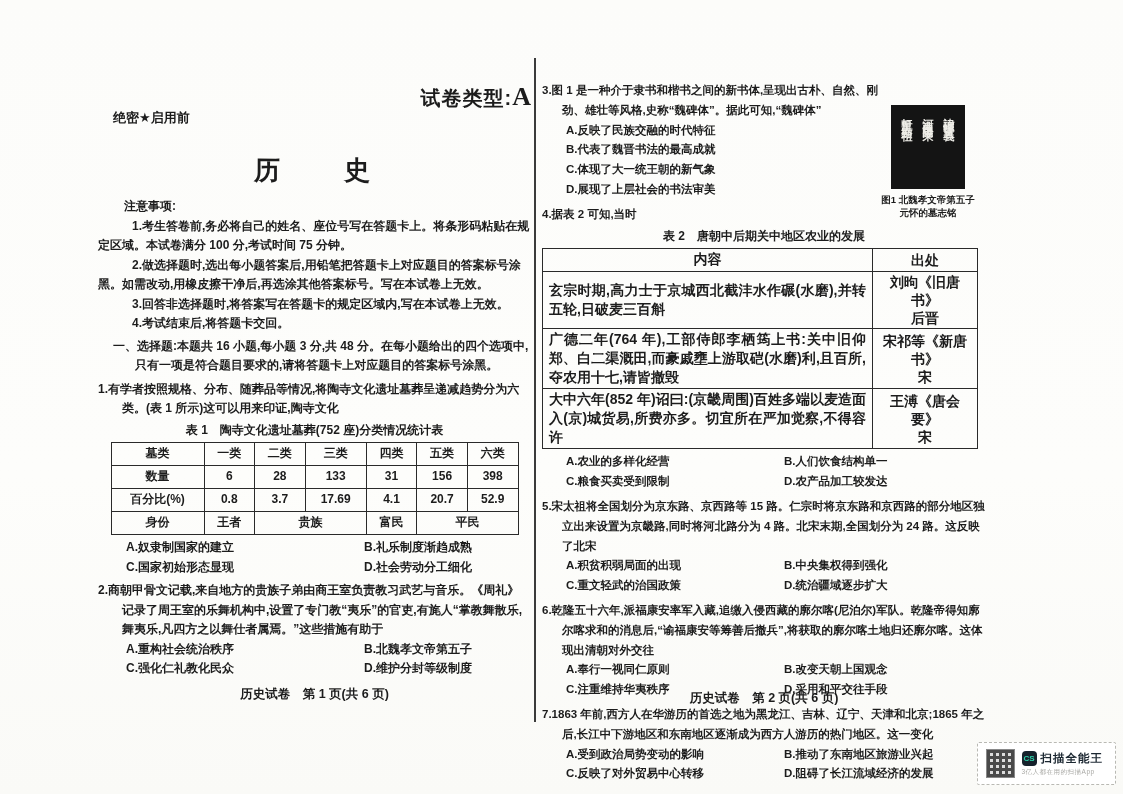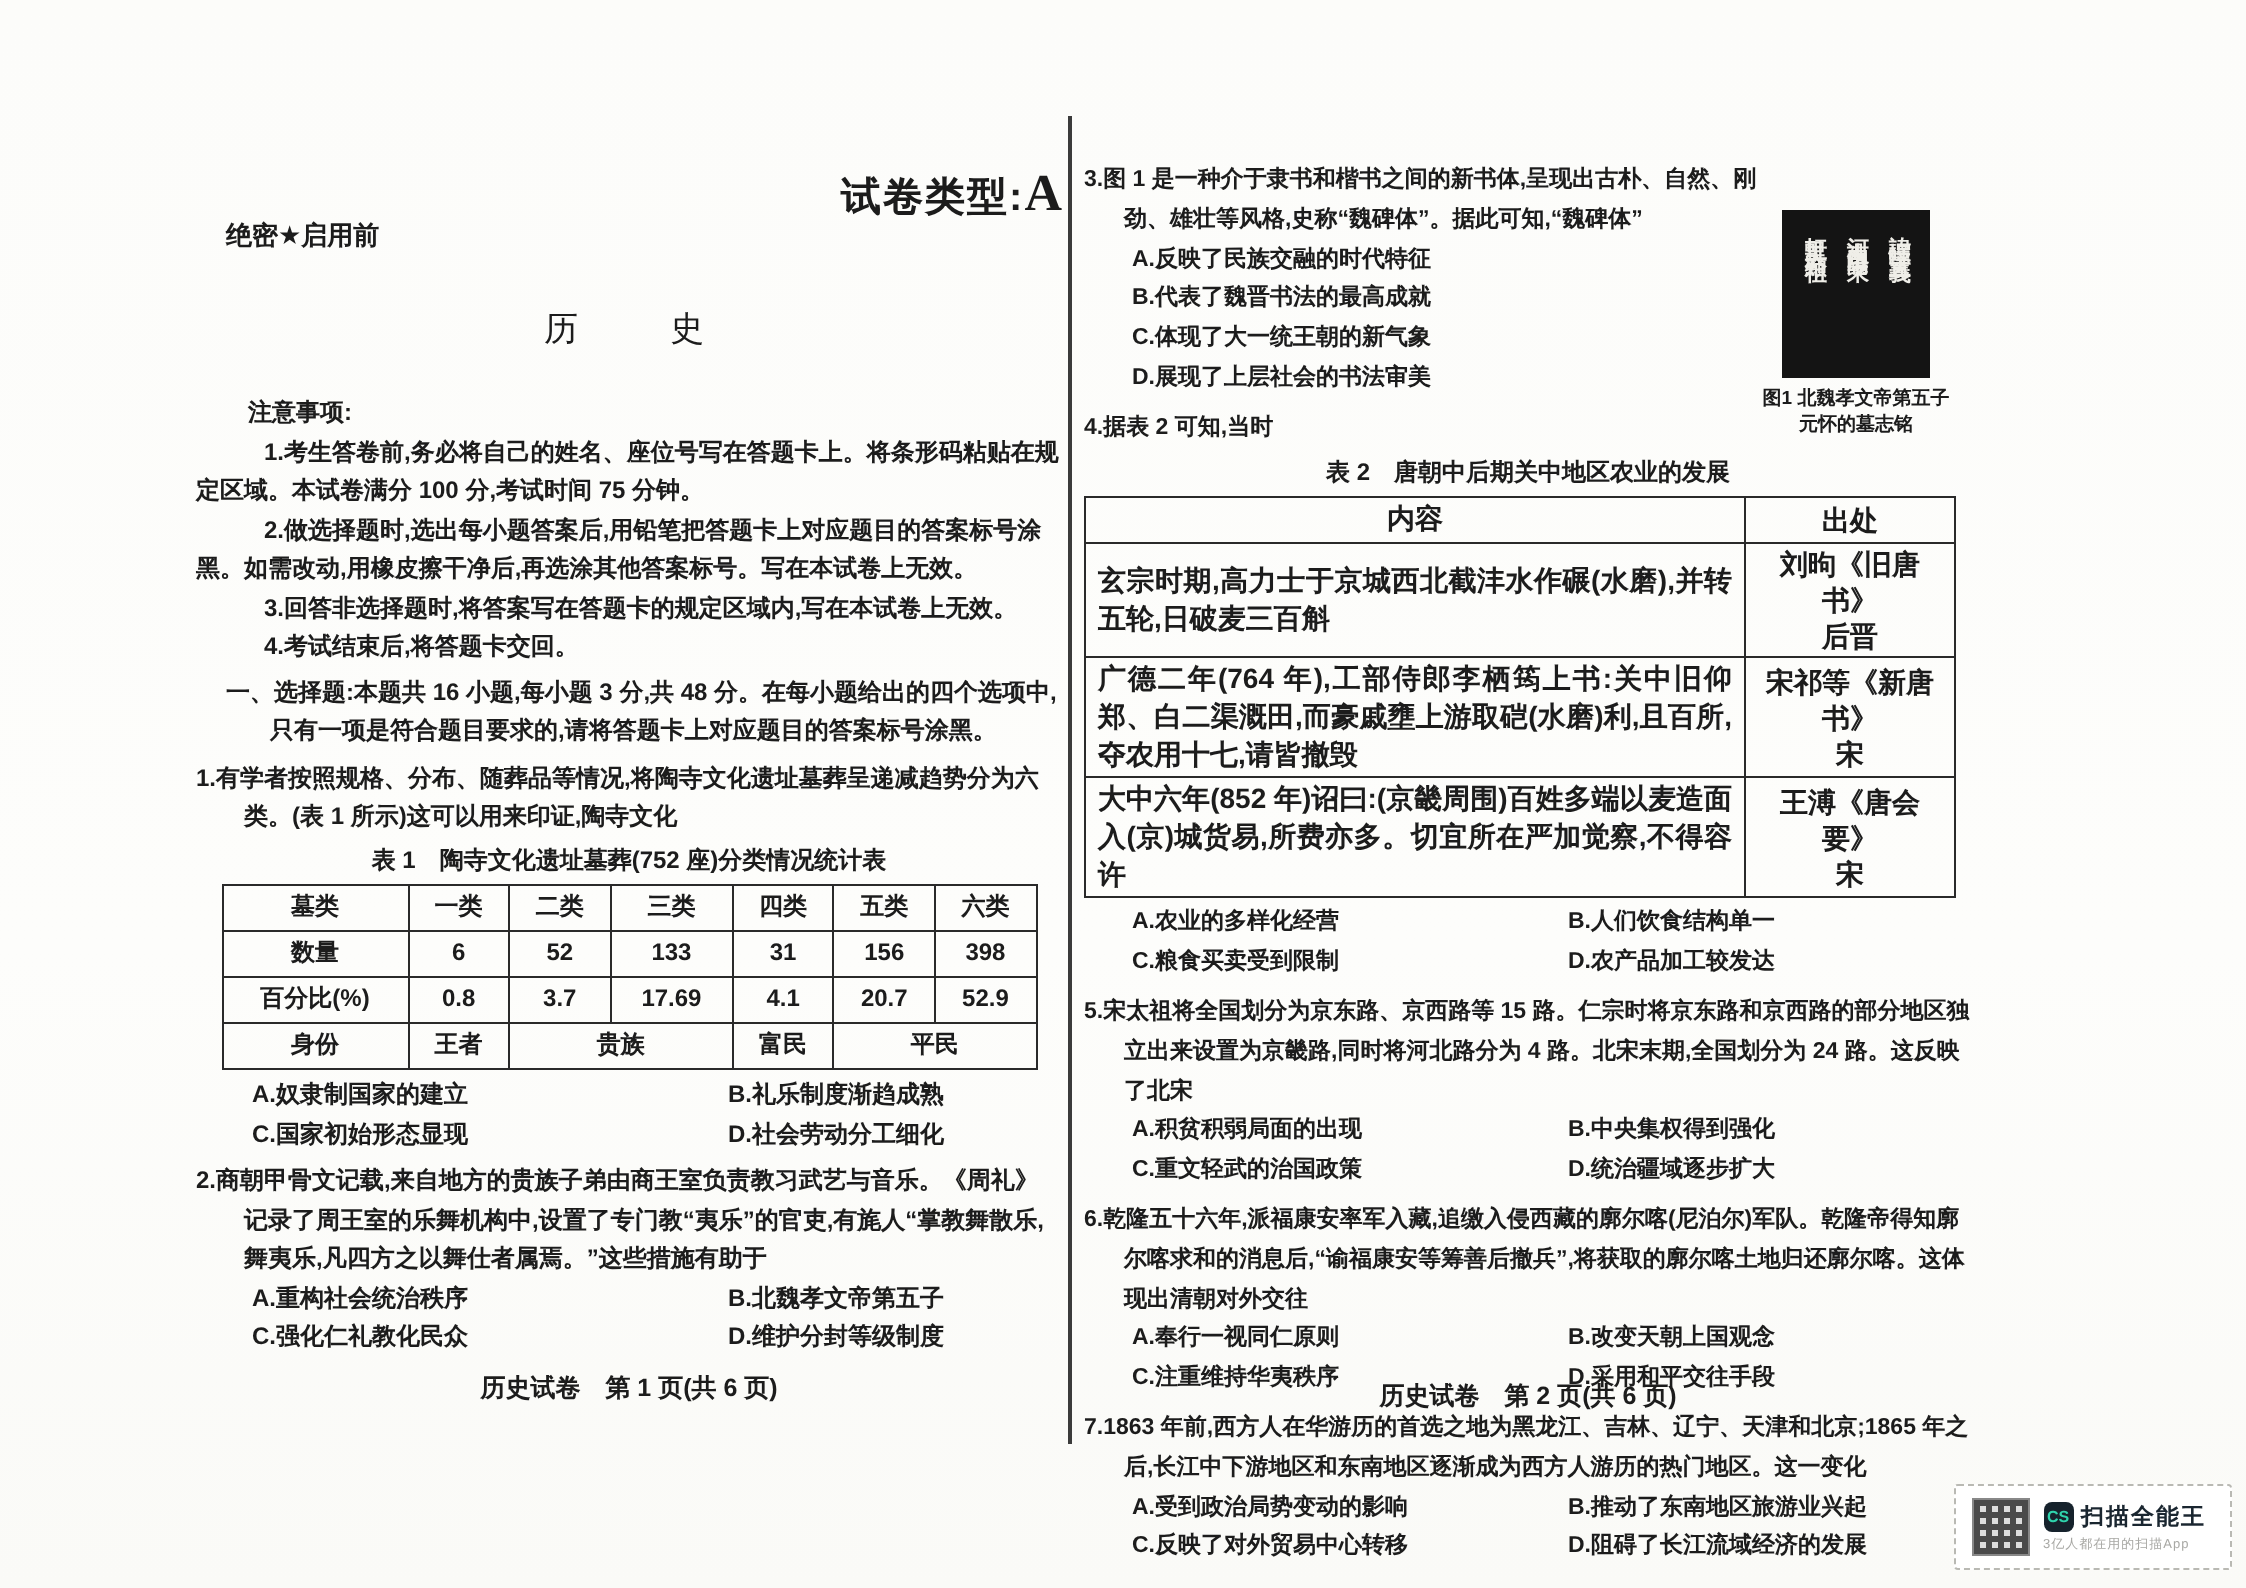"历 史" .subject { font-size: 17px -> 26px; font-weight: normal -> bold }
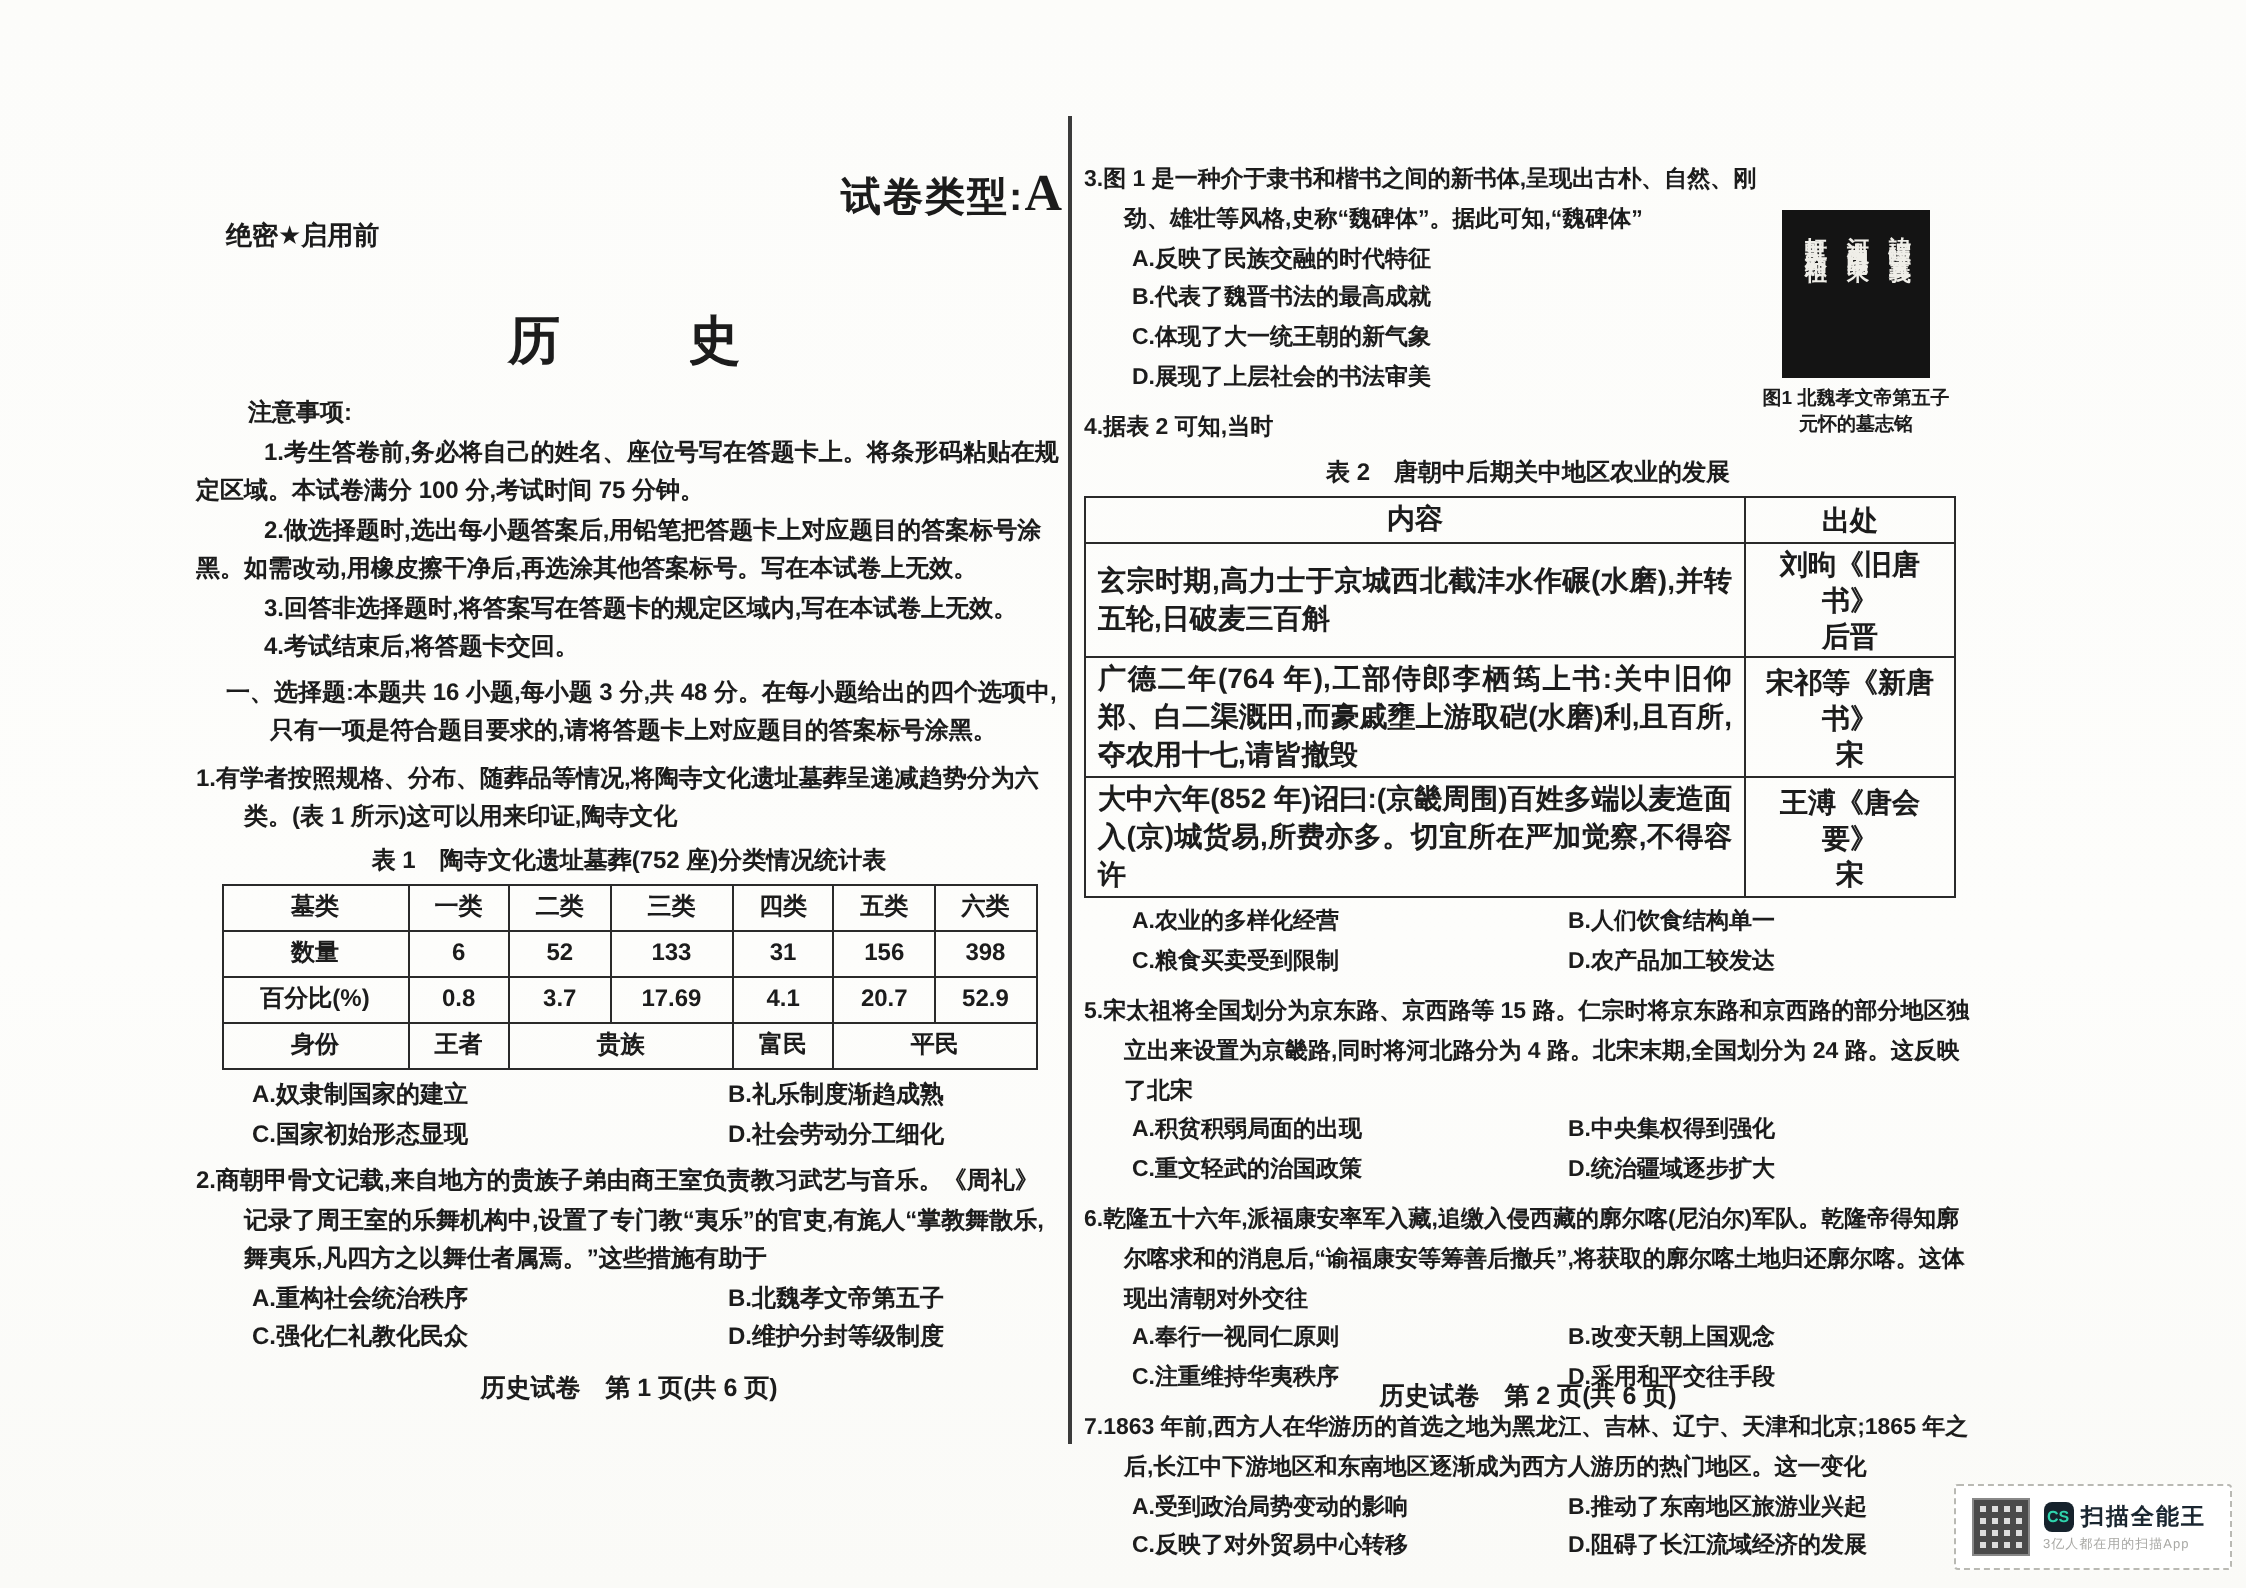"52" td { text: 52 -> 28 }
